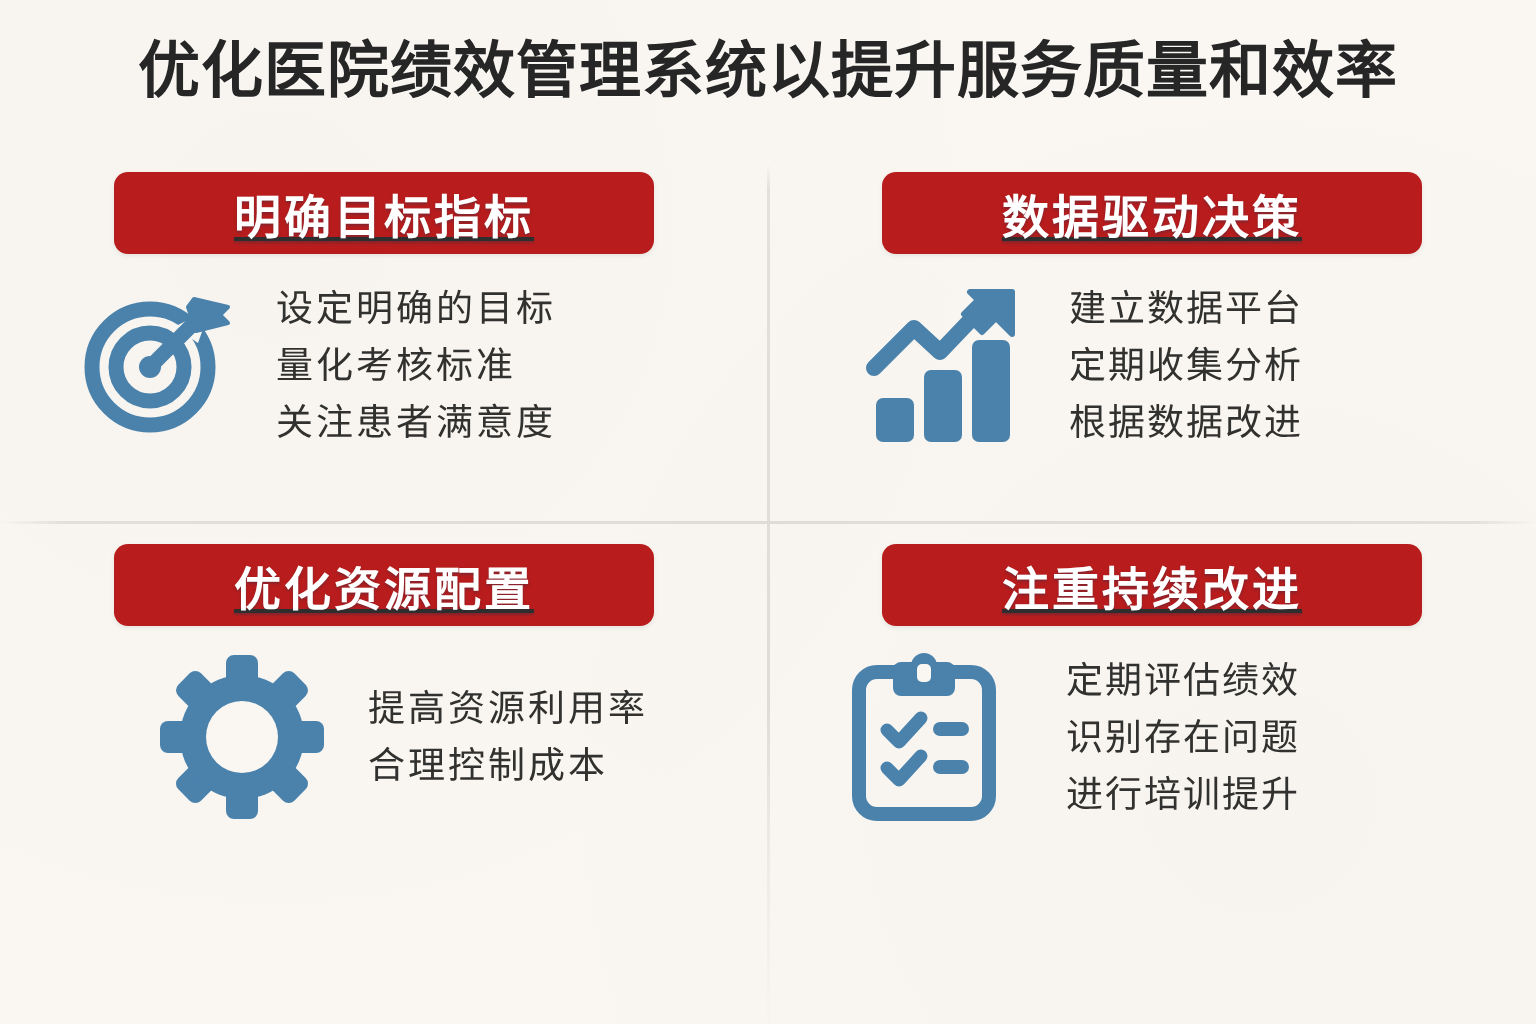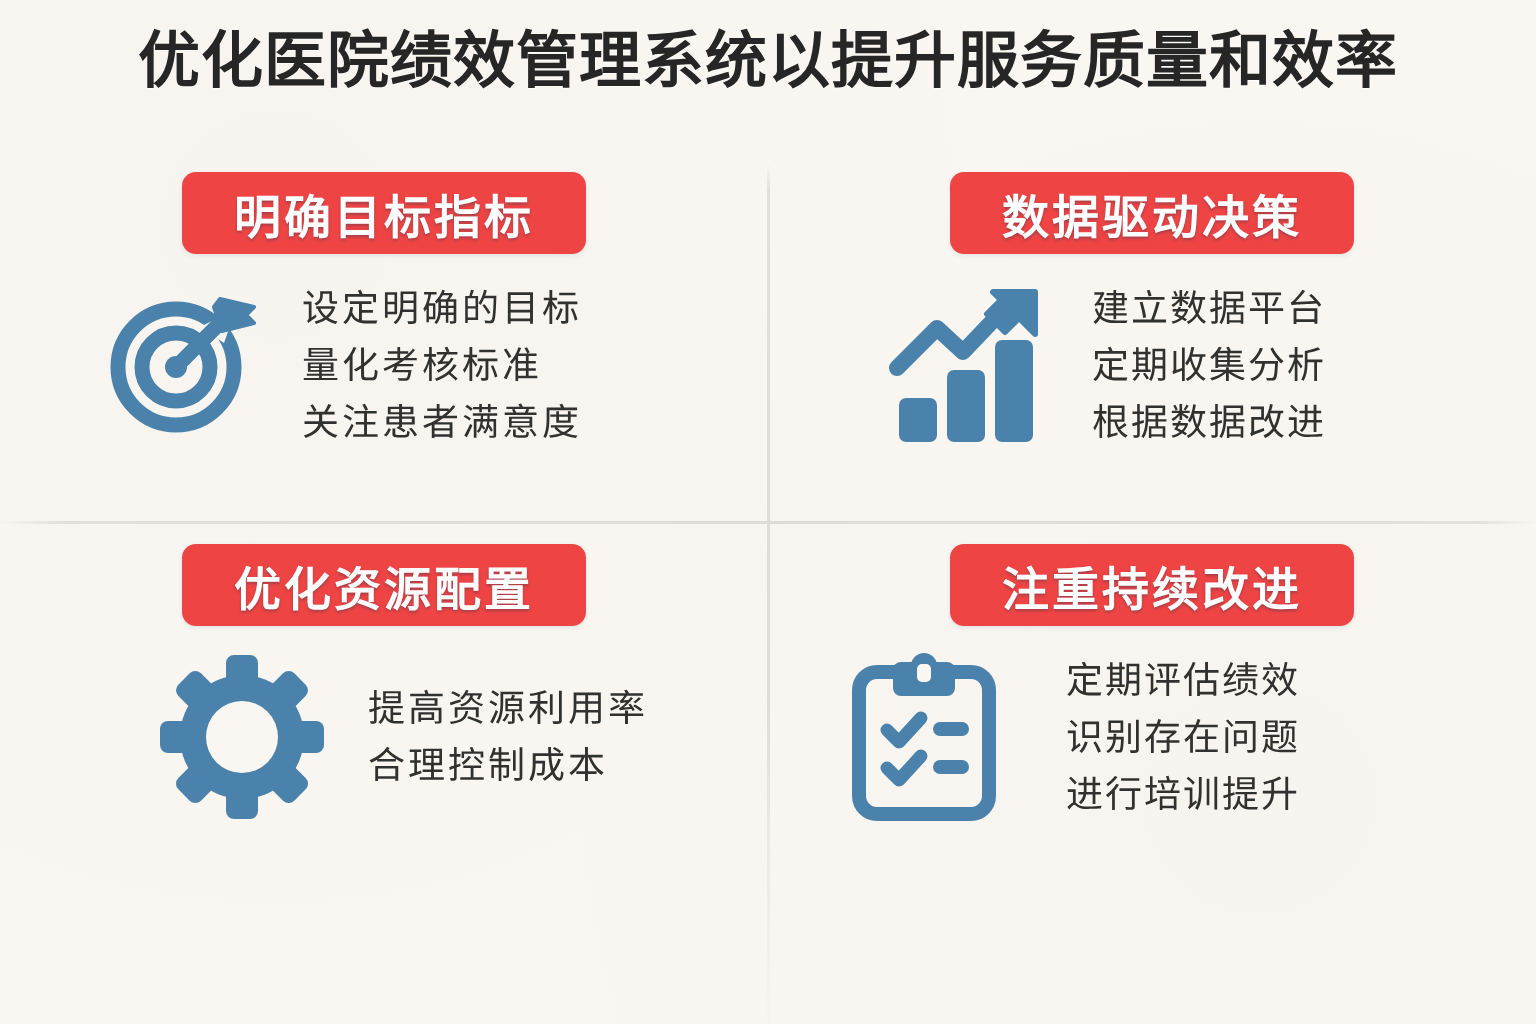"优化医院绩效管理系统以提升服务质量和效率" .title-bar { align-items: flex-start -> center }
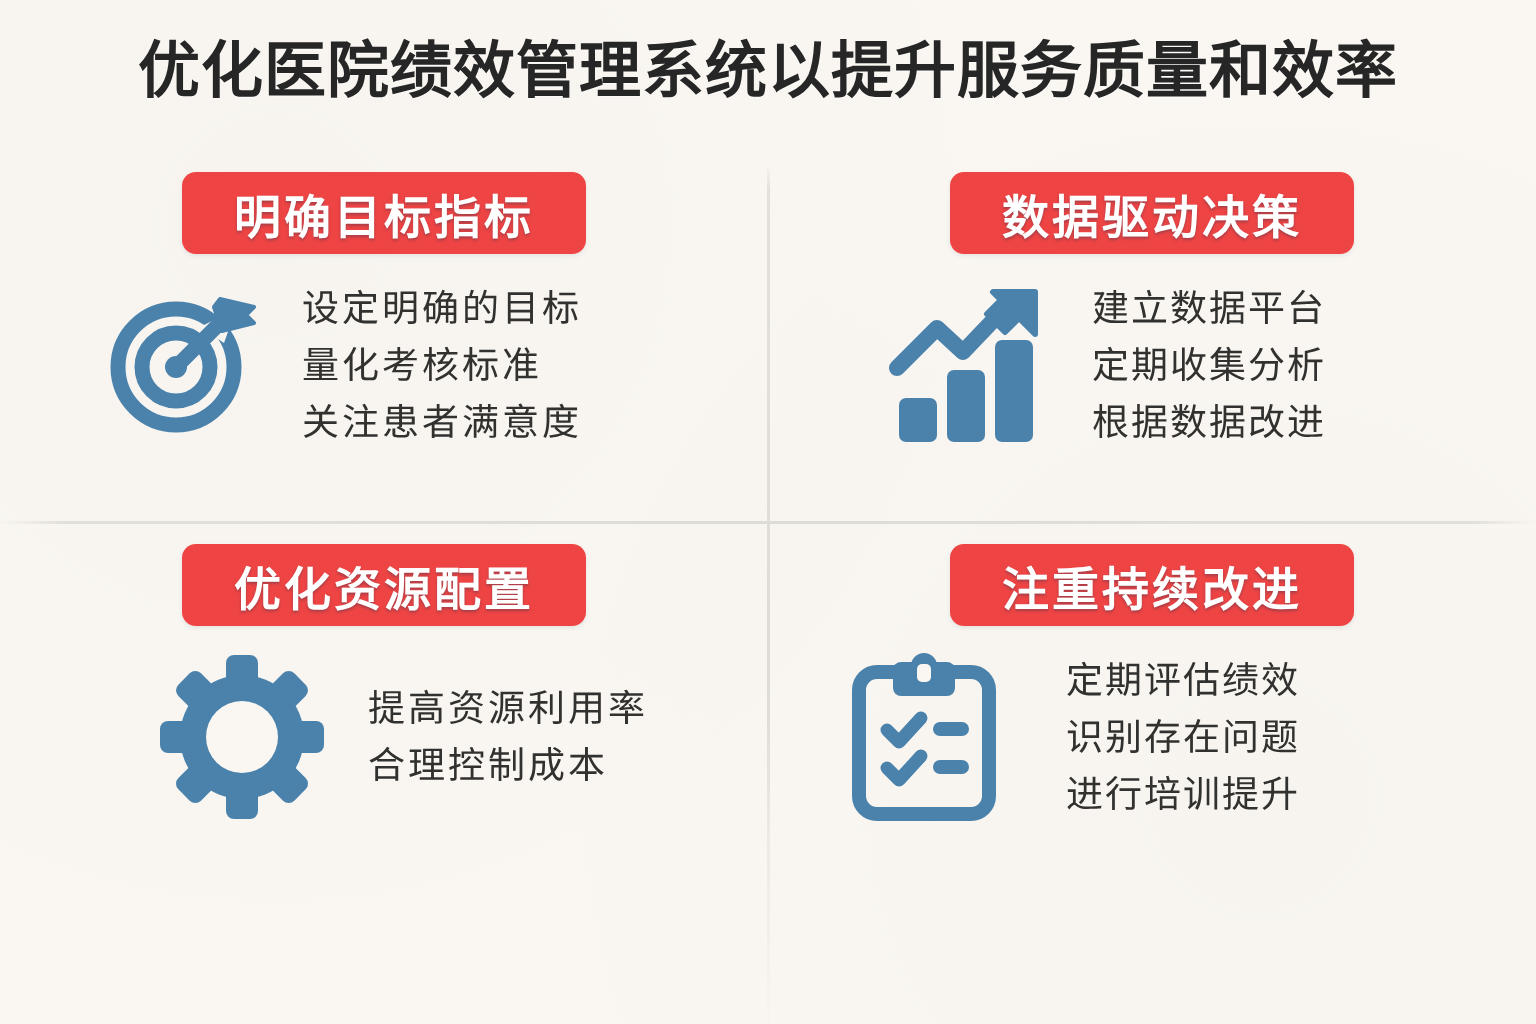"明确目标指标" .badge { background: #ef4444 -> #b91c1c; text-decoration: none -> underline; width: 404px -> 540px }
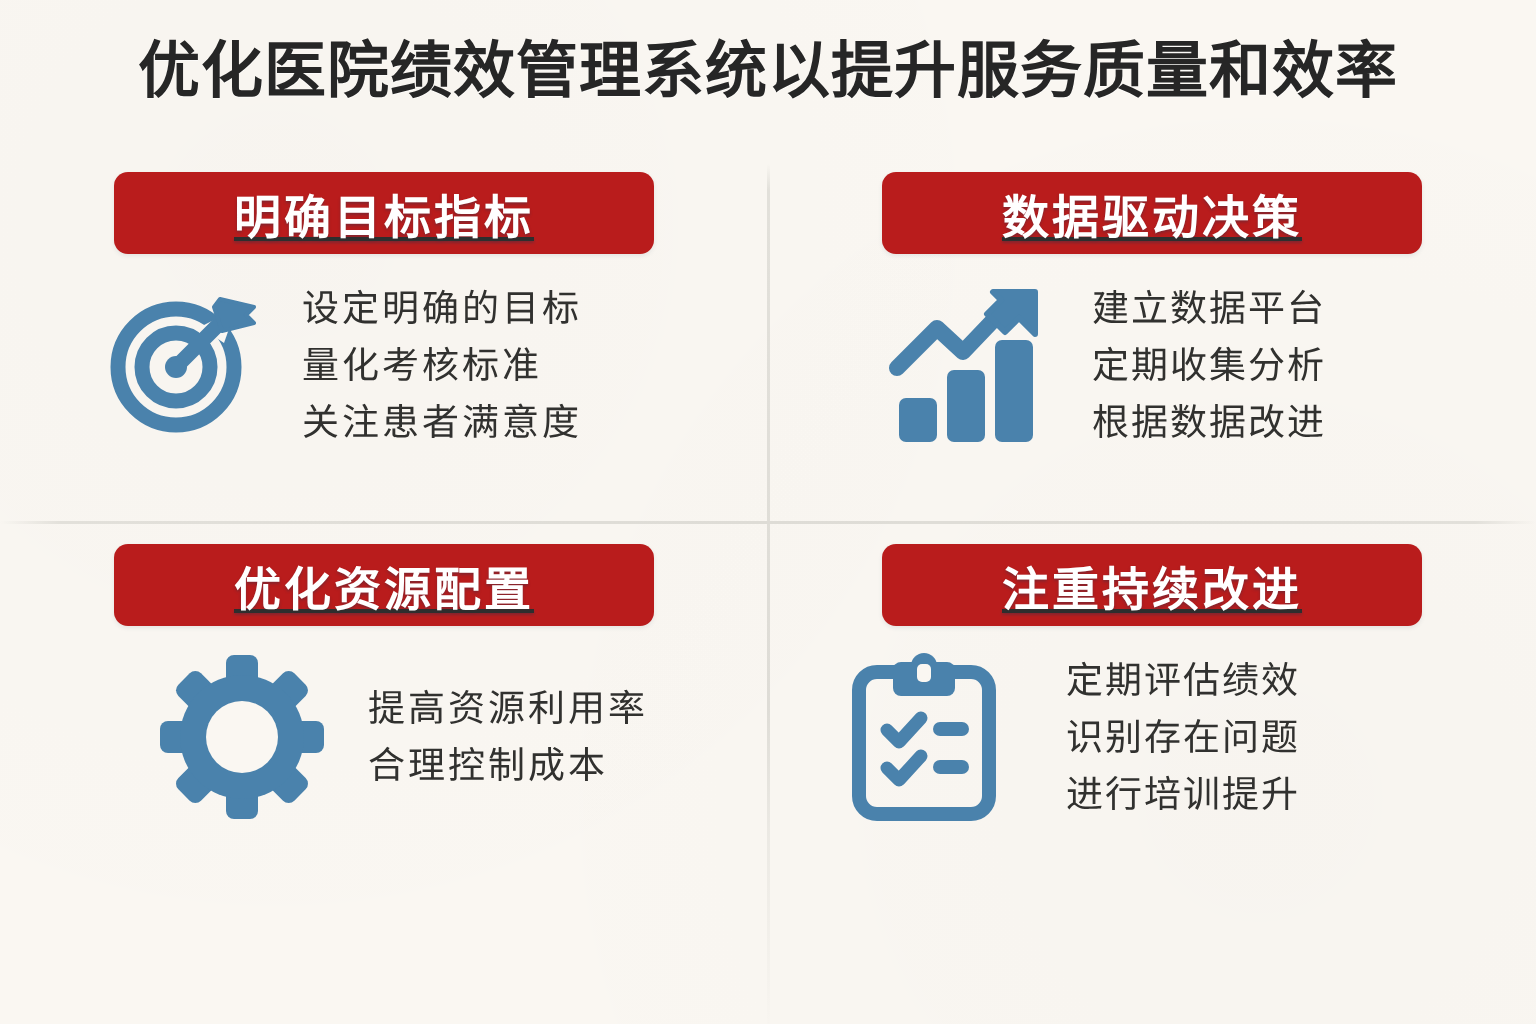"设定明确的目标" .card.q1 .card-body { padding-left: 100px -> 74px }
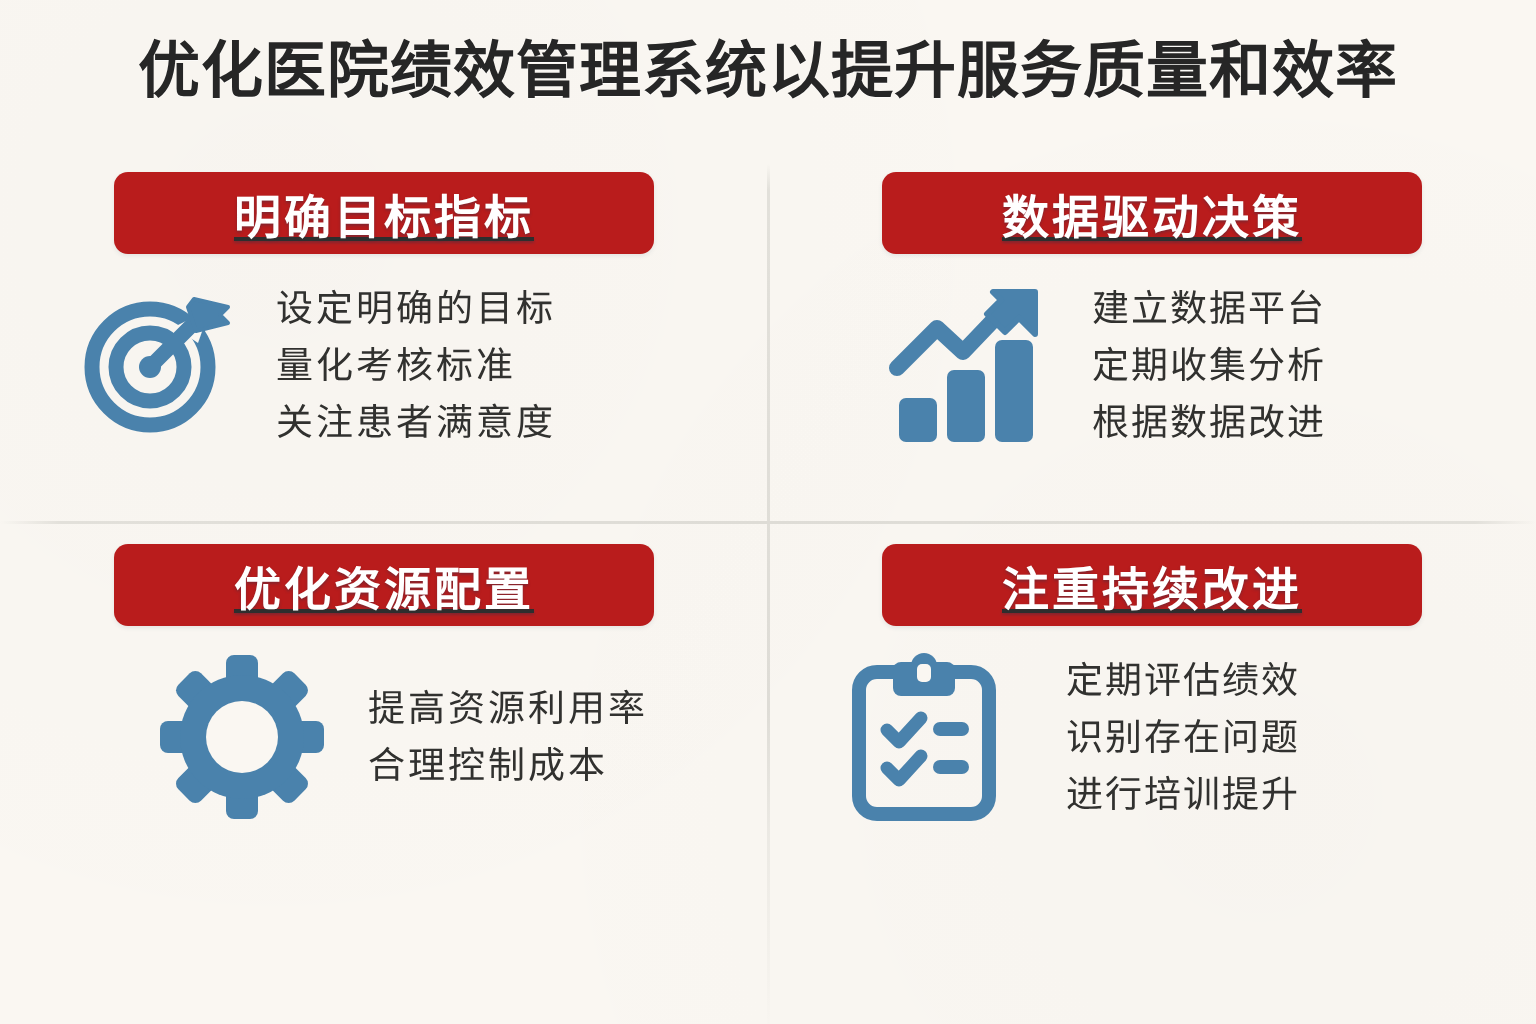"建立数据平台" .card.q2 .card-body { padding-left: 112px -> 89px }
